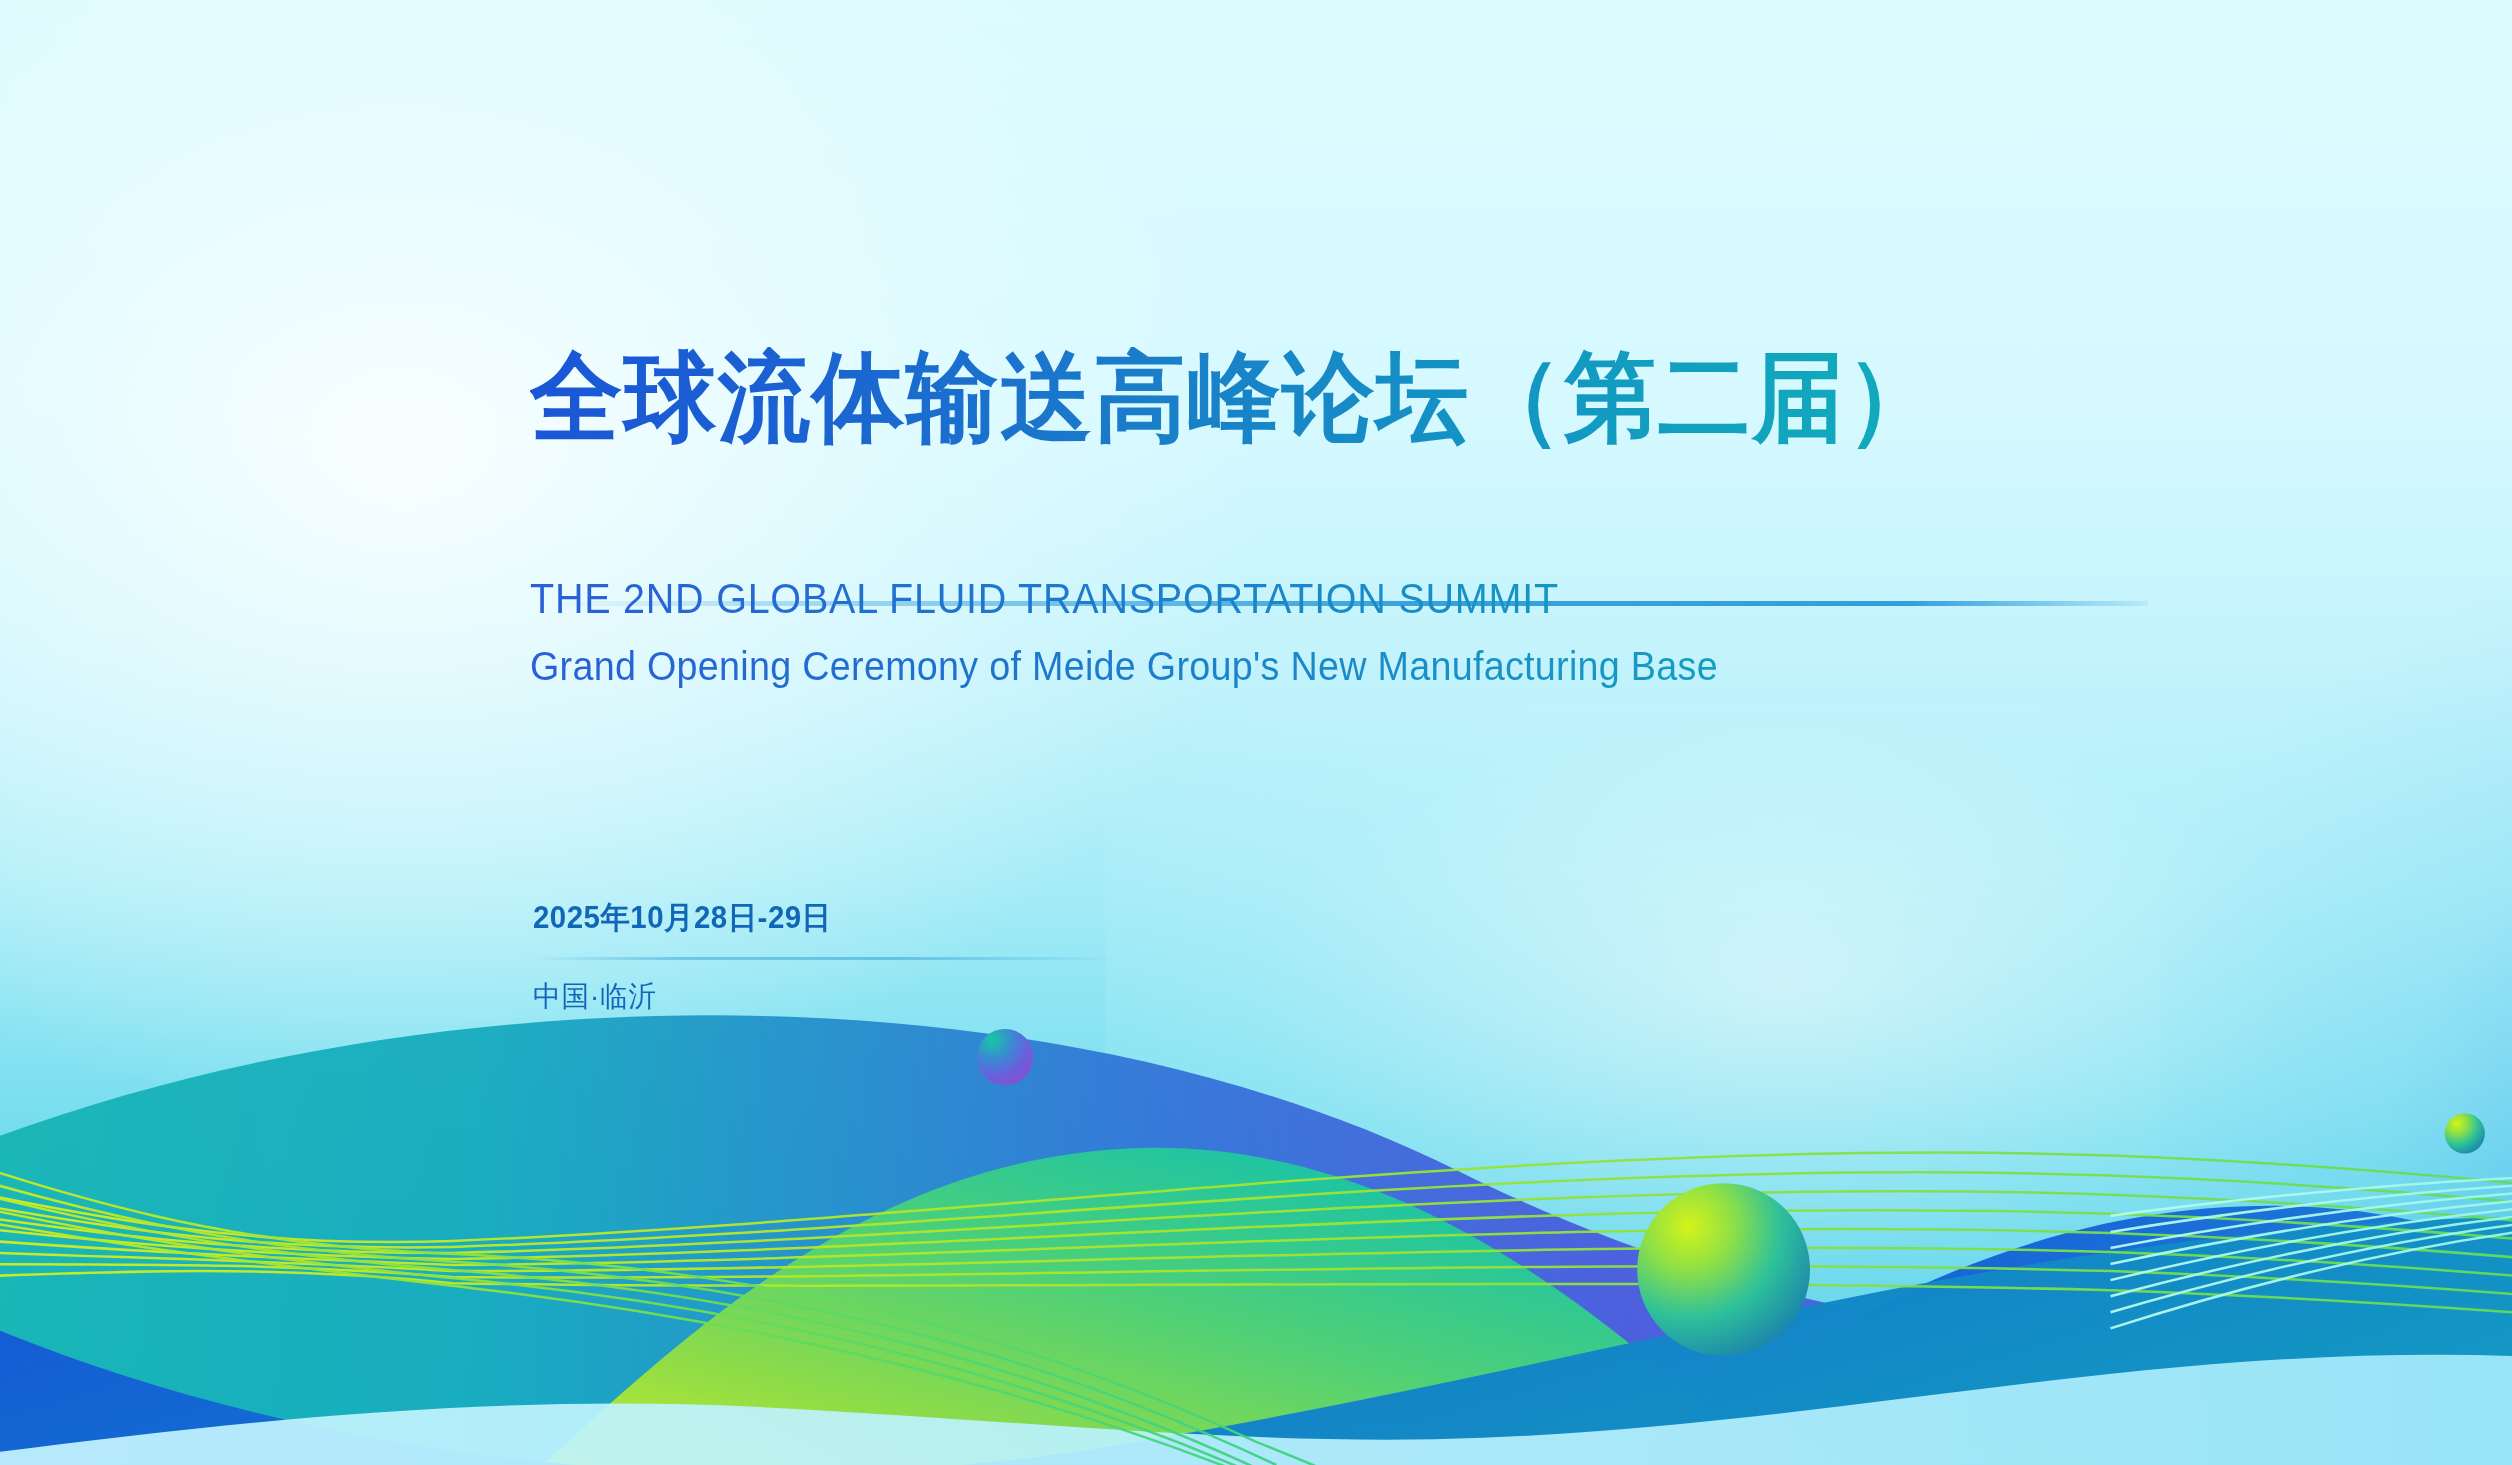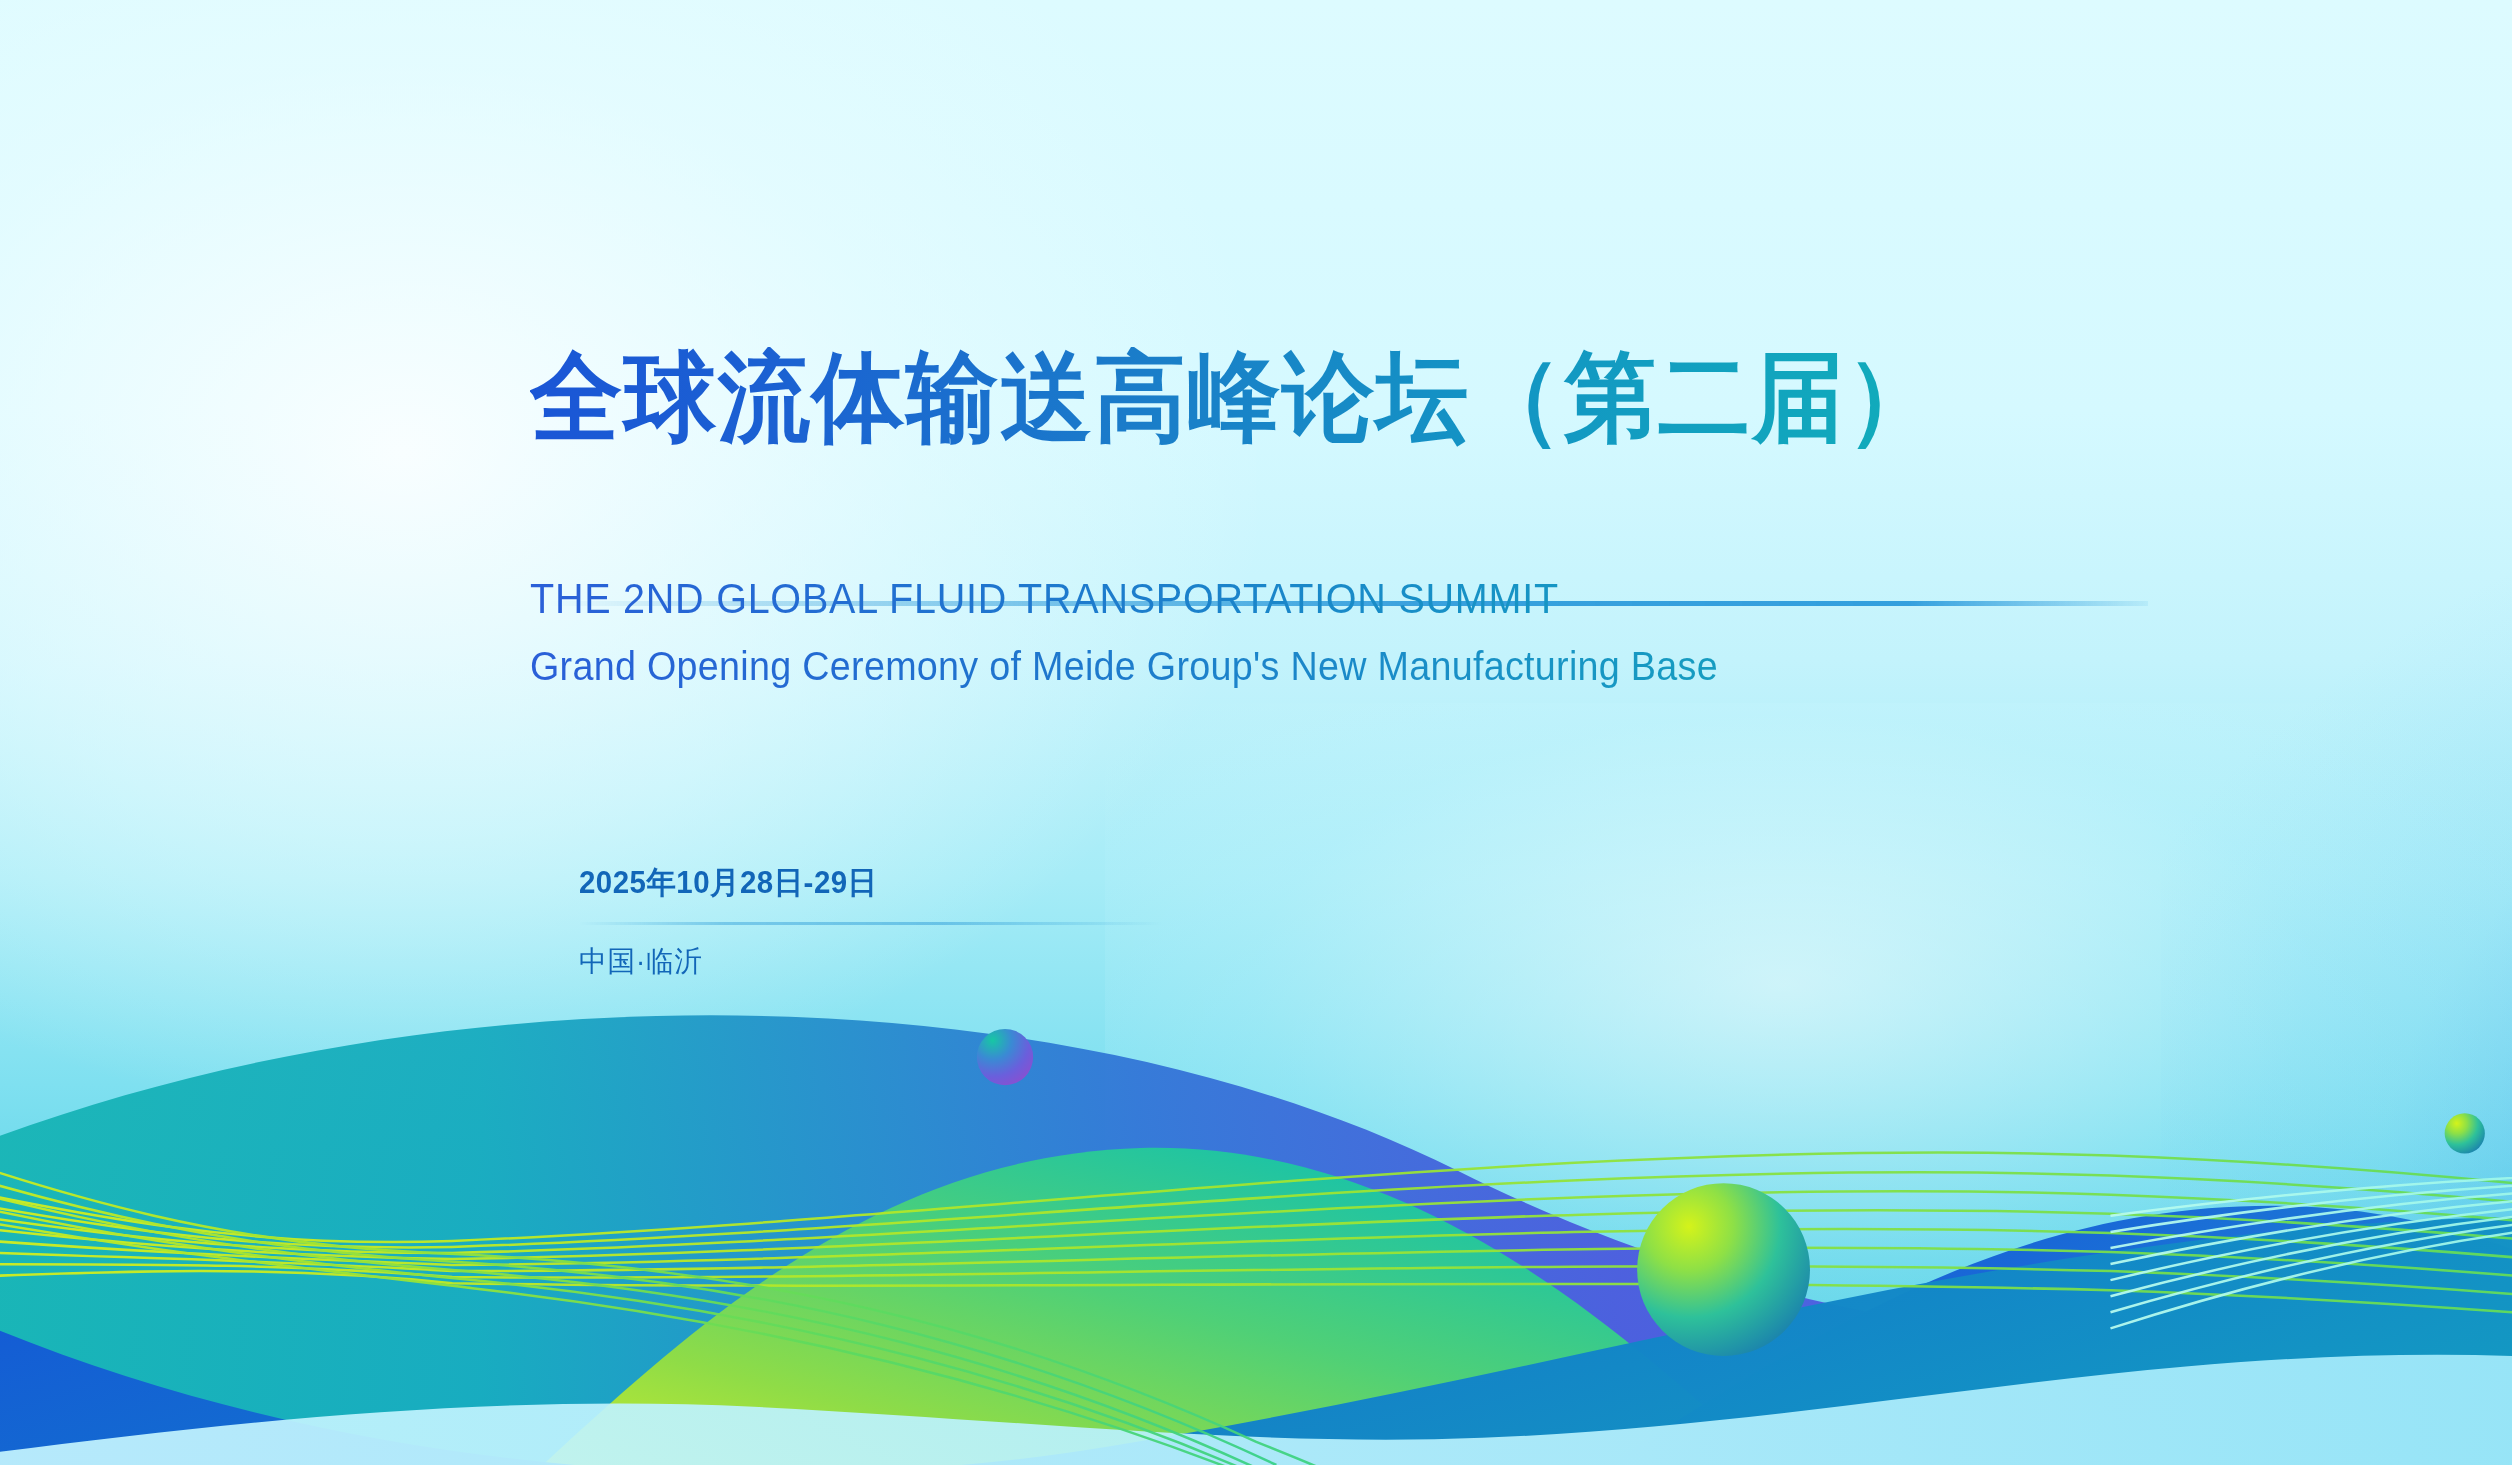"2025年10月28日-29日" .meta { margin-left: 46px -> none; top: 862px -> 897px }
